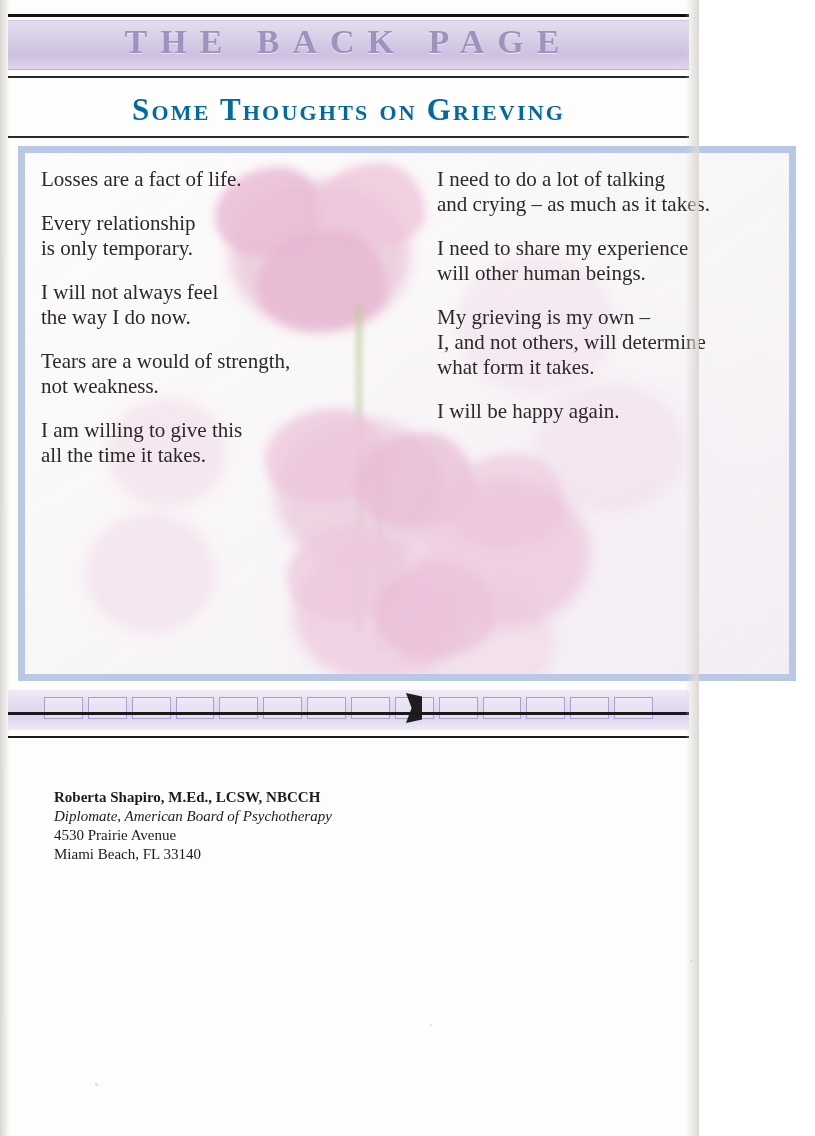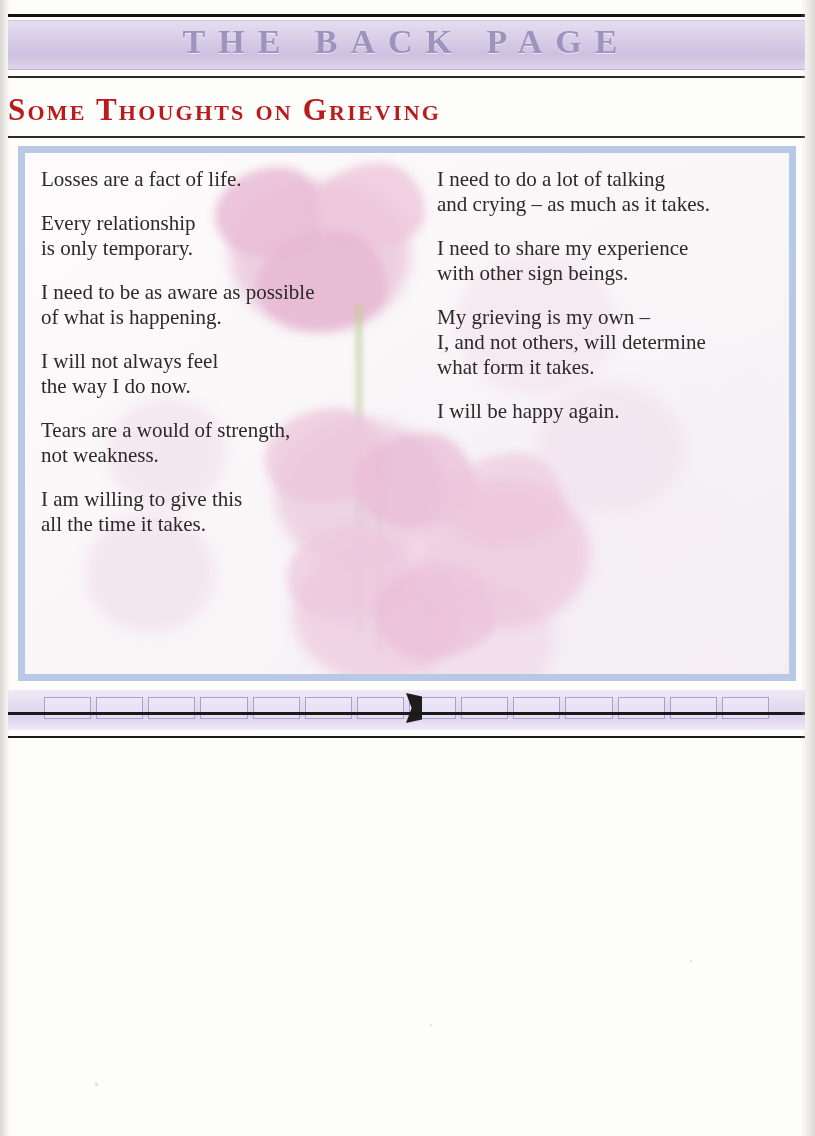"THE BACK PAGE" #page { width: 815px -> 699px }
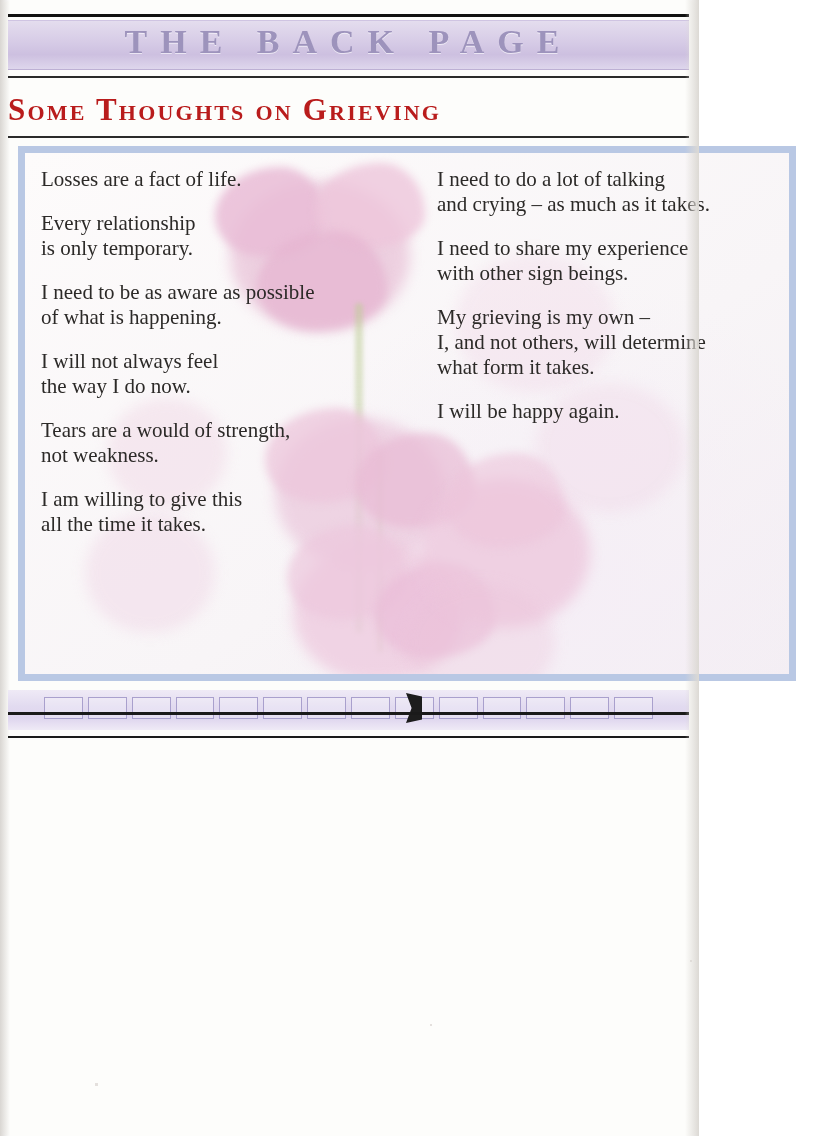"Some Thoughts on Grieving" .headline { color: #b91c1c -> #0369a1; text-align: none -> center }
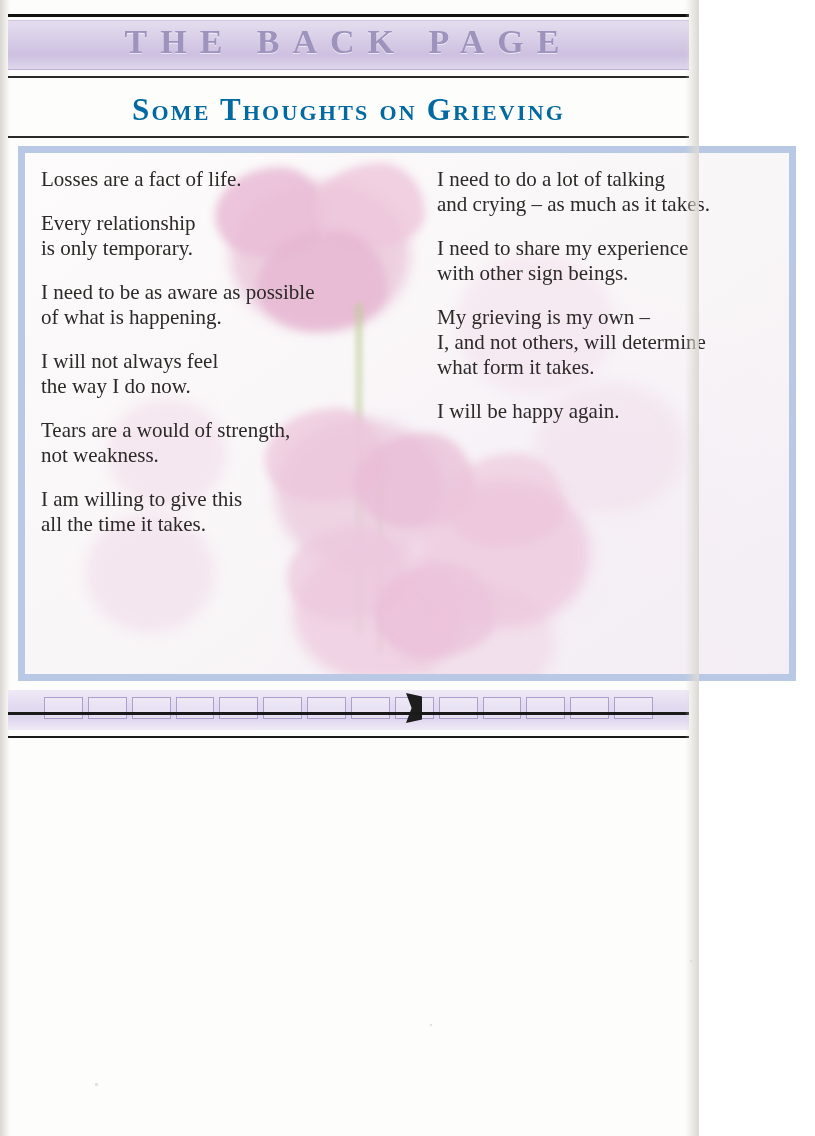"I need to share my" p { text: with other sign -> will other human }
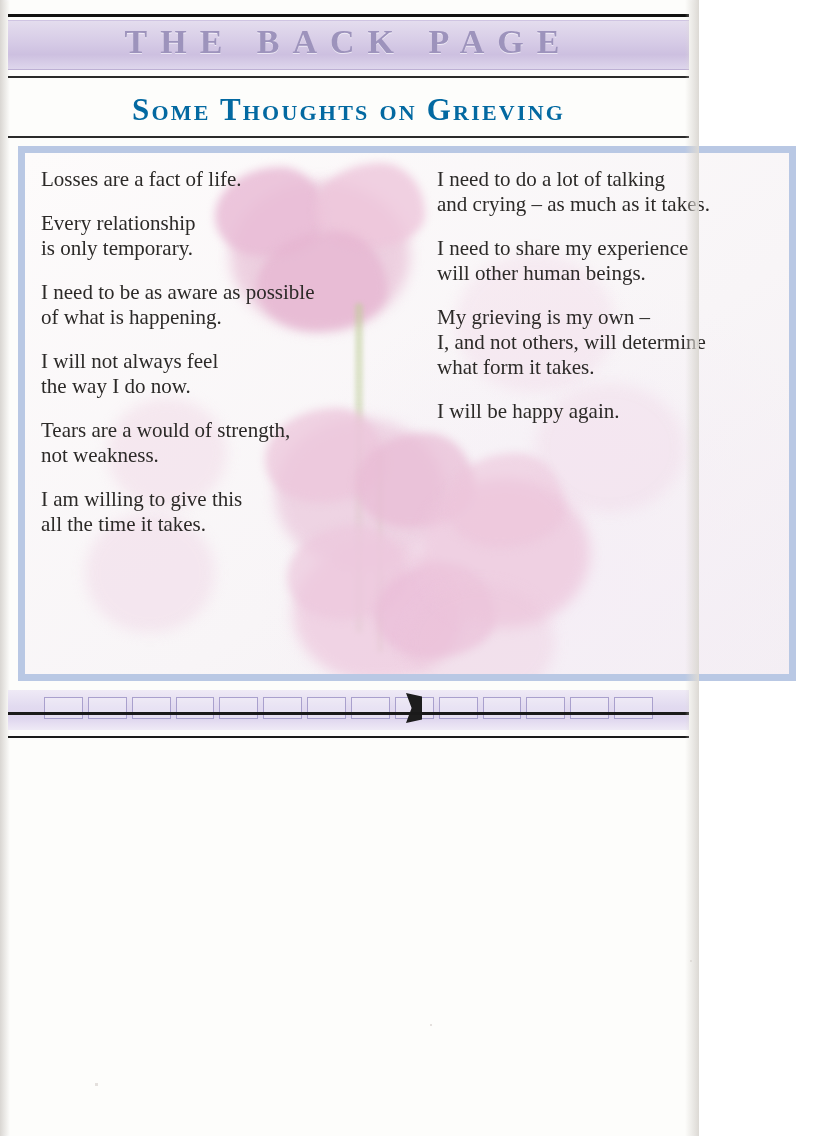"I need to be as" p { html: <p>I need to be as aware as possible of what is happening.</p> -> none }
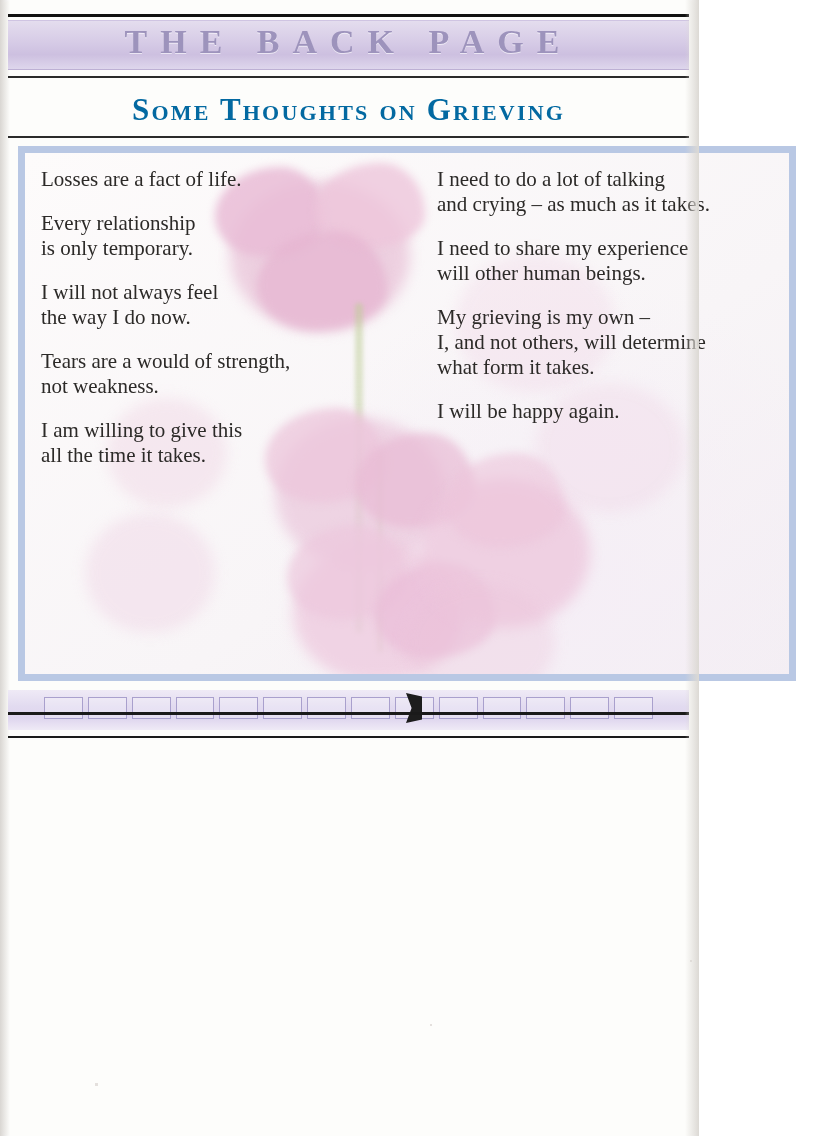"Roberta Shapiro, M.Ed., LCSW, NBCCH" div.sig { html: none -> <div> <div>Roberta Shapiro, M.Ed., LCSW, NBCCH</div> <div>Diplomate, American Board of Psychotherapy</div> <div>4530 Prairie Avenue</div> <div>Miami Beach, FL 33140</div> </div> }
